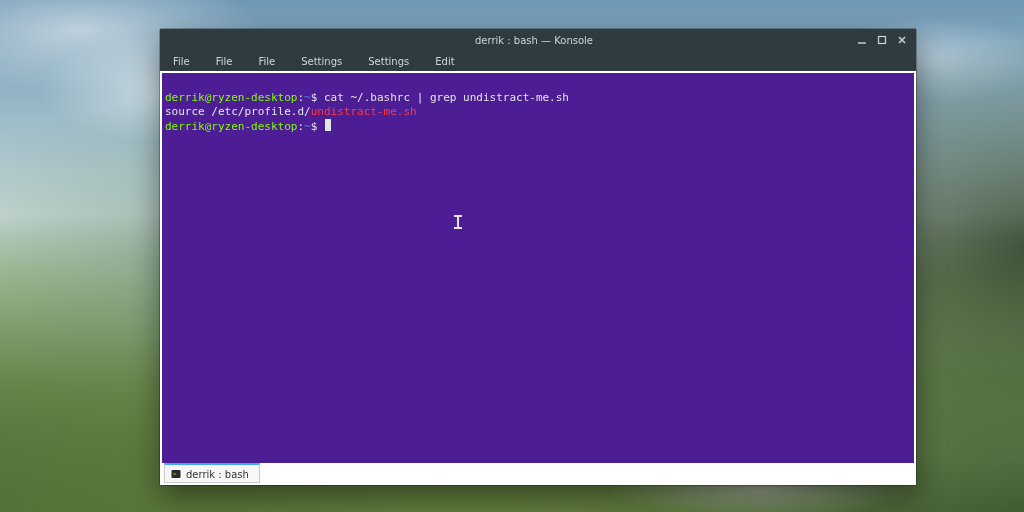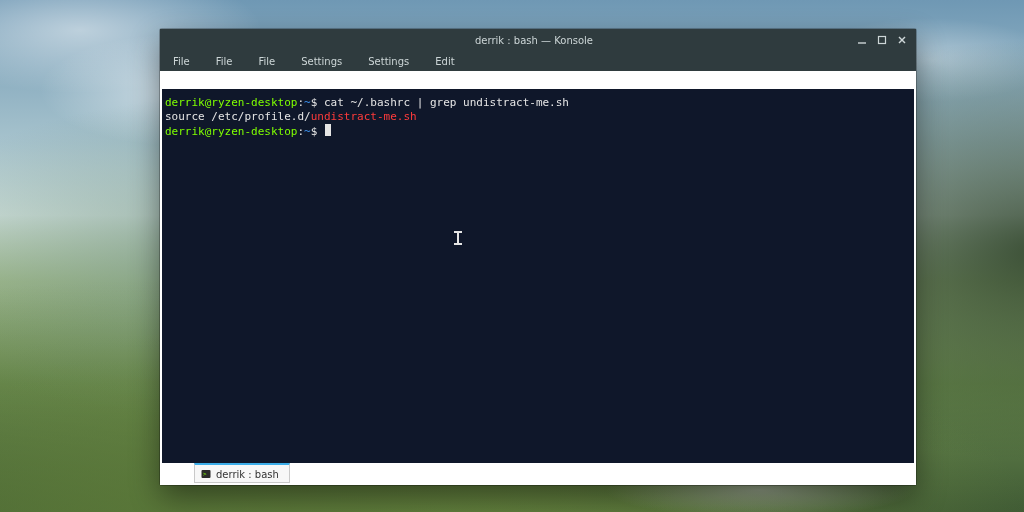"derrik@ryzen-desktop:~$ cat ~/.bashrc |" .terminal { background: #0f172a -> #4c1d95; margin-top: 16px -> none; padding: 7px 3px -> 18px 3px }
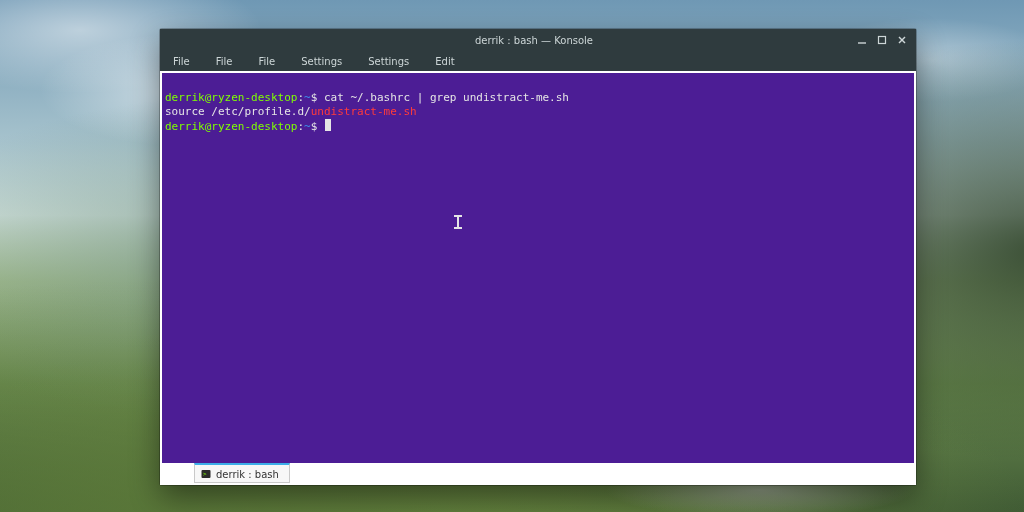"derrik : bash" .tab { margin-left: 30px -> none }
